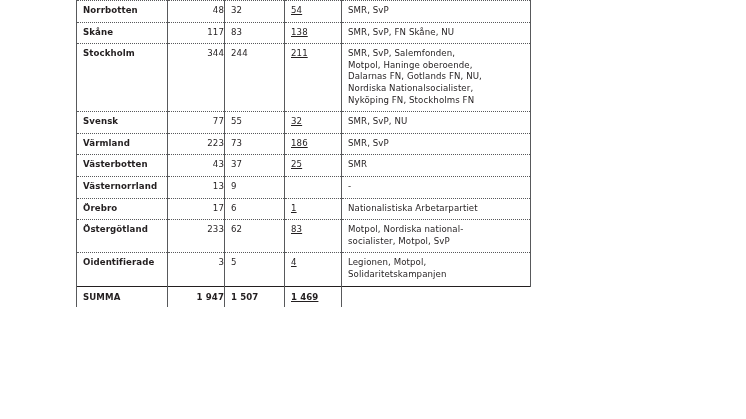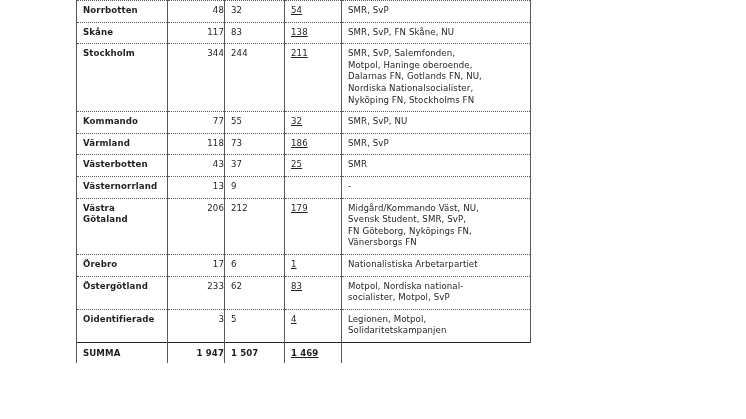"Kommando" td.col-region { text: Kommando -> Svensk }
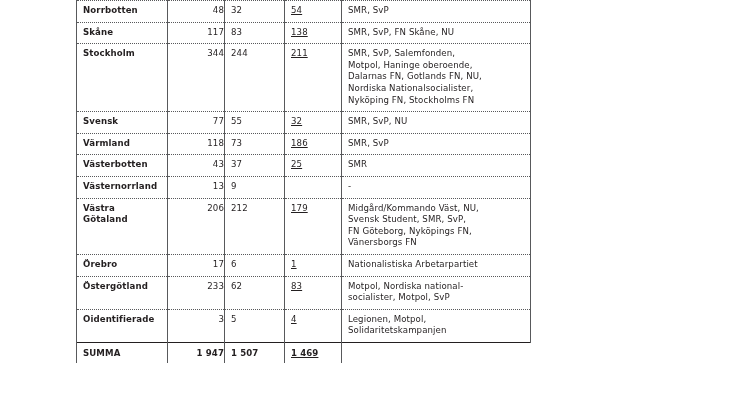"118" td.col-n1 { text: 118 -> 223 }
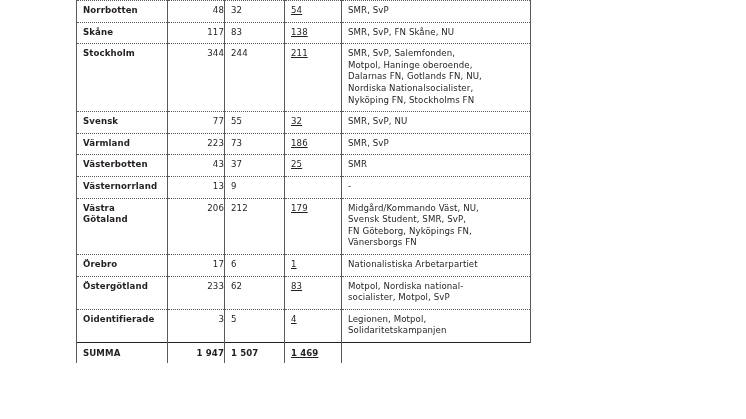"Västra" tr { html: <tr> <td> <span>Västra</span> <span>Götaland</span> </td> <td>206</td> <td>212</td> <td>179</td> <td> <span>Midgård/Kommando Väst, NU,</span> <span>Svensk Student, SMR, SvP,</span> <span>FN Göteborg, Nyköpings FN,</span> <span>Vänersborgs FN</span> </td> </tr> -> none }
